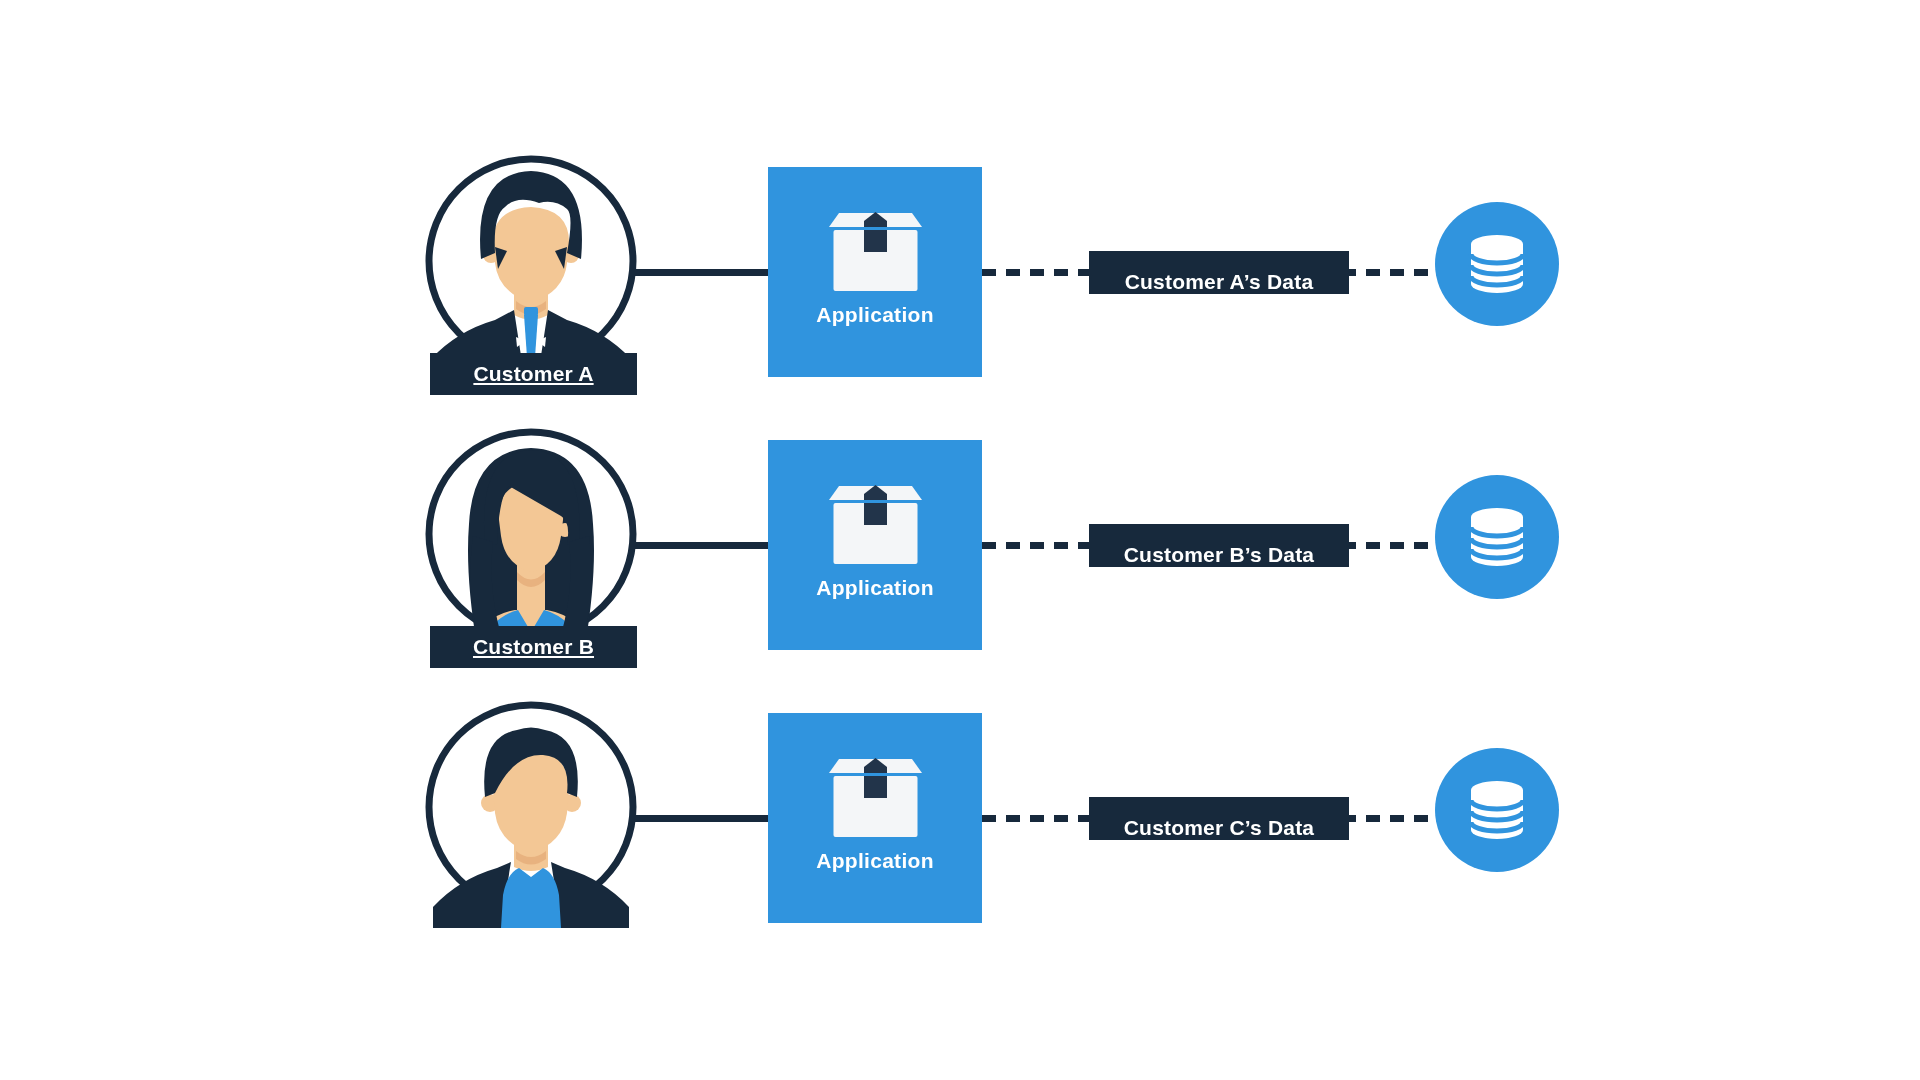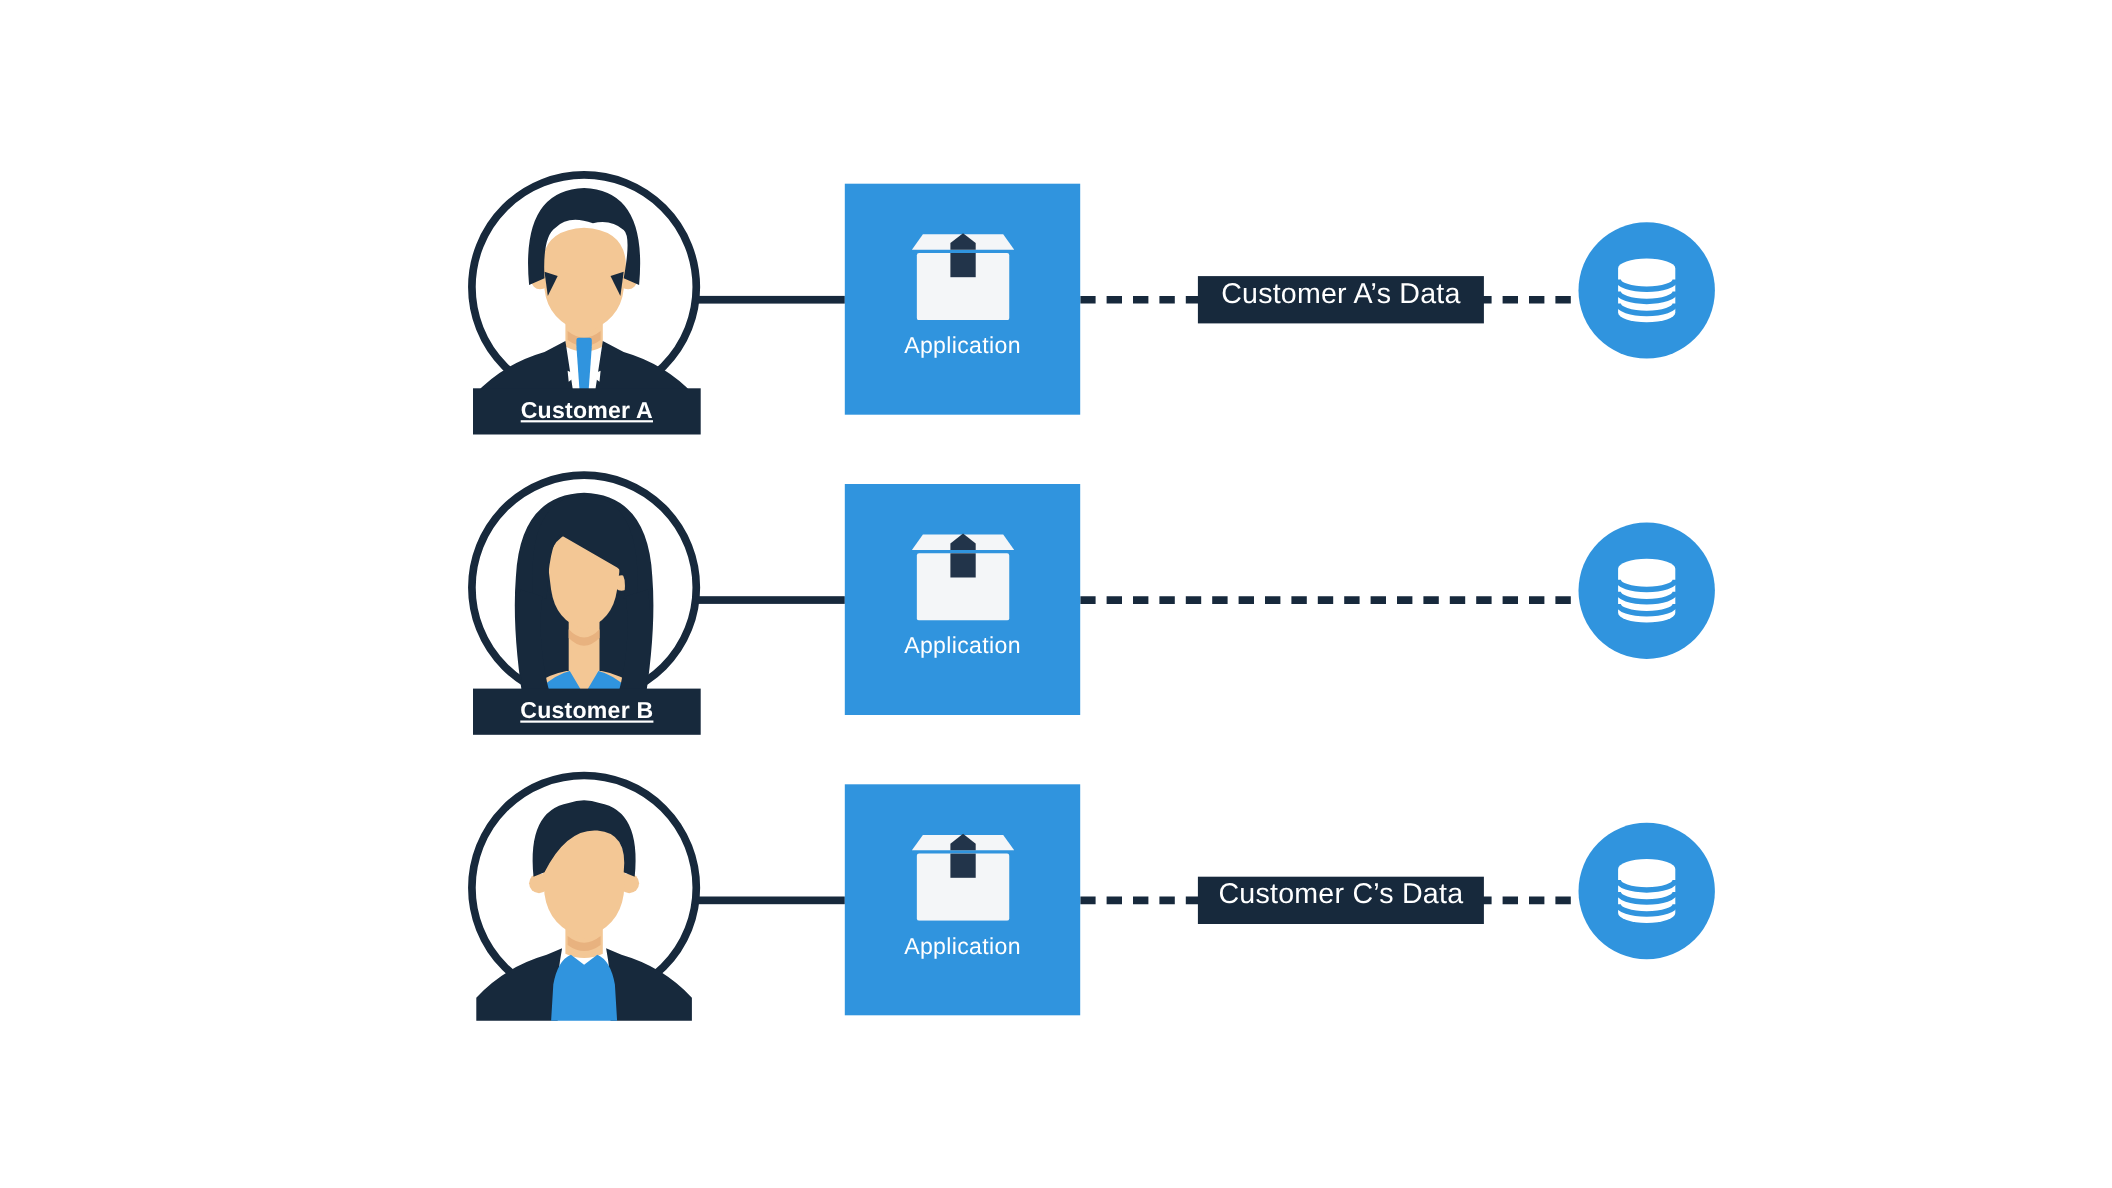"Customer A’s Data" .data-label { align-items: flex-start -> flex-end; font-size: 26px -> 21px; font-weight: 400 -> 700 }
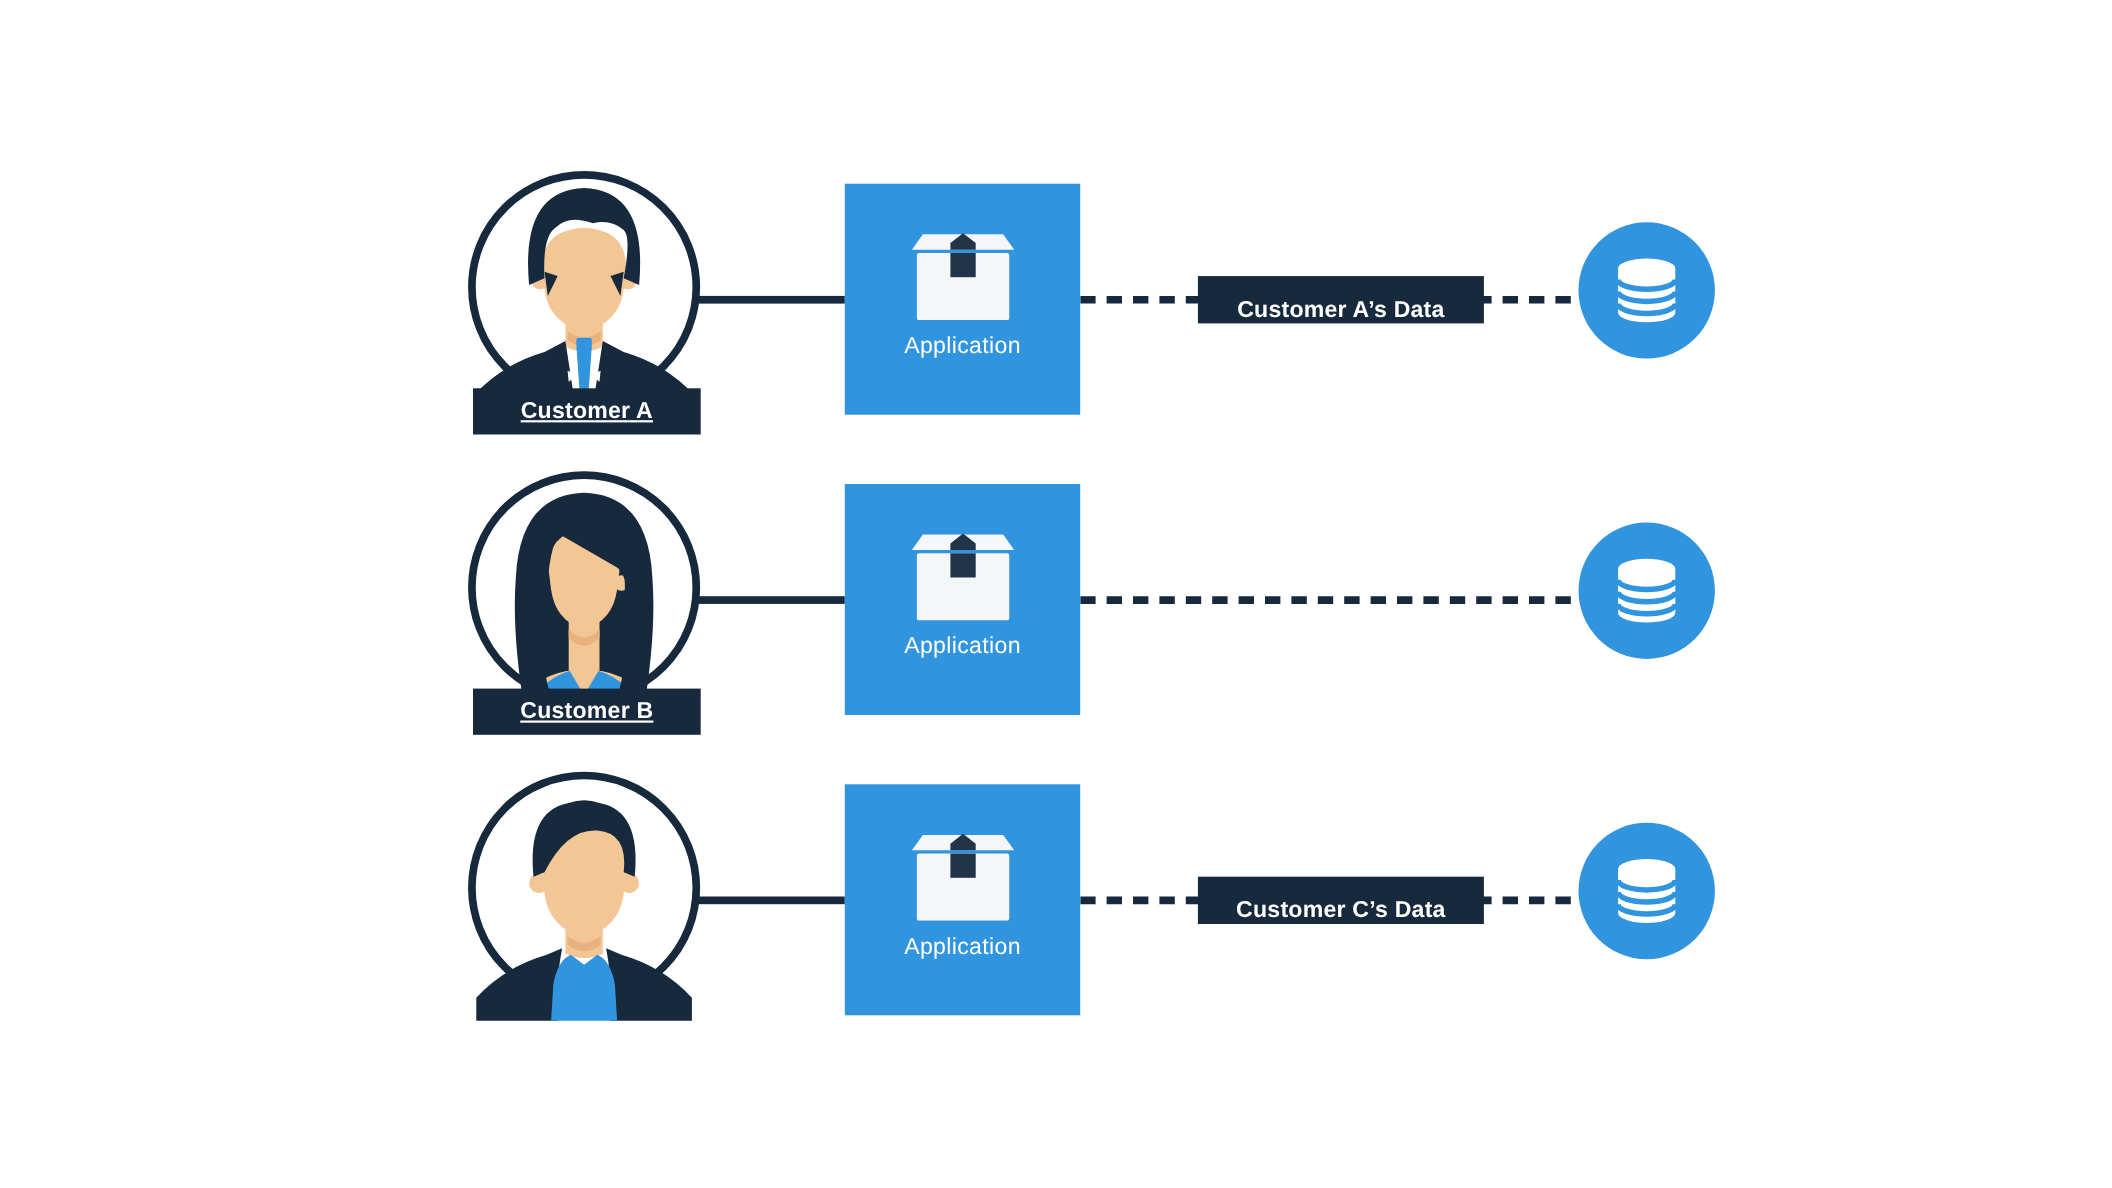"Application" .app-label { font-weight: 400 -> 700 }
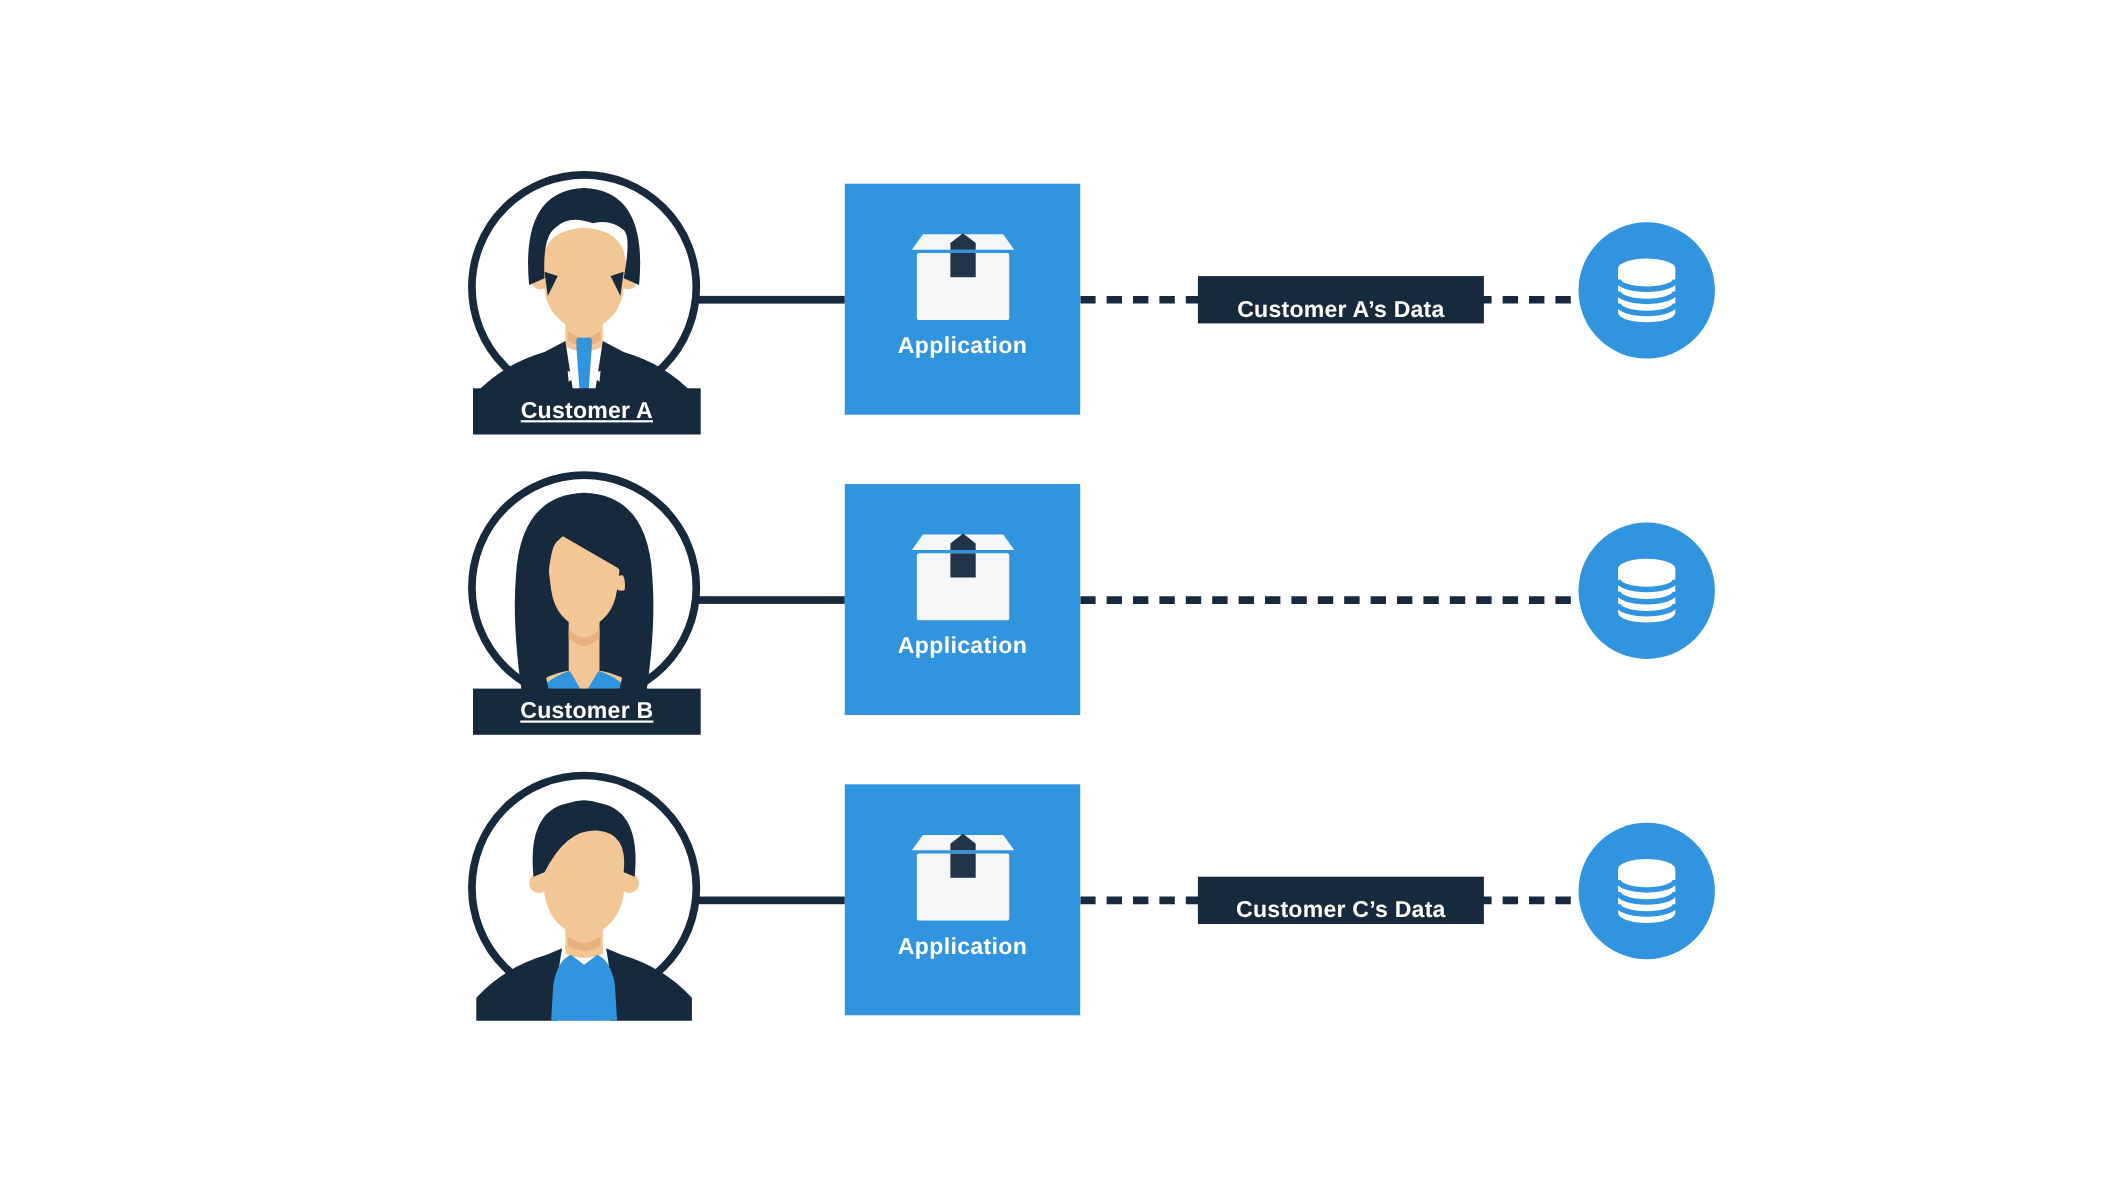"Customer B’s Data" div.data-label { html: none -> <div> <span>Customer B’s Data</span> </div> }
